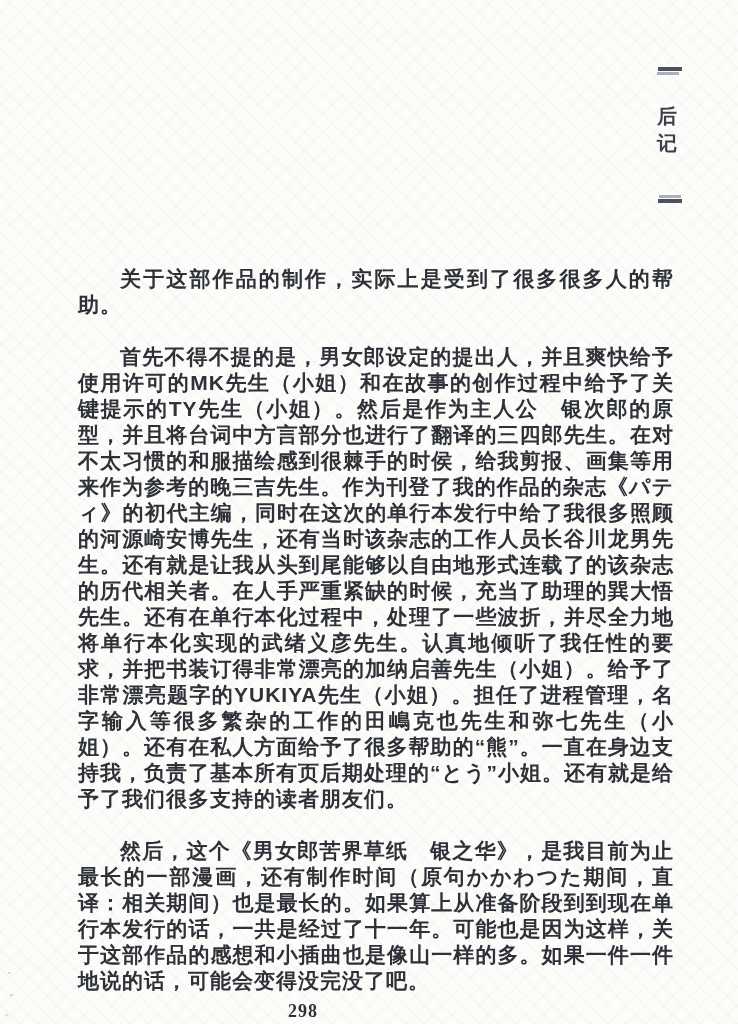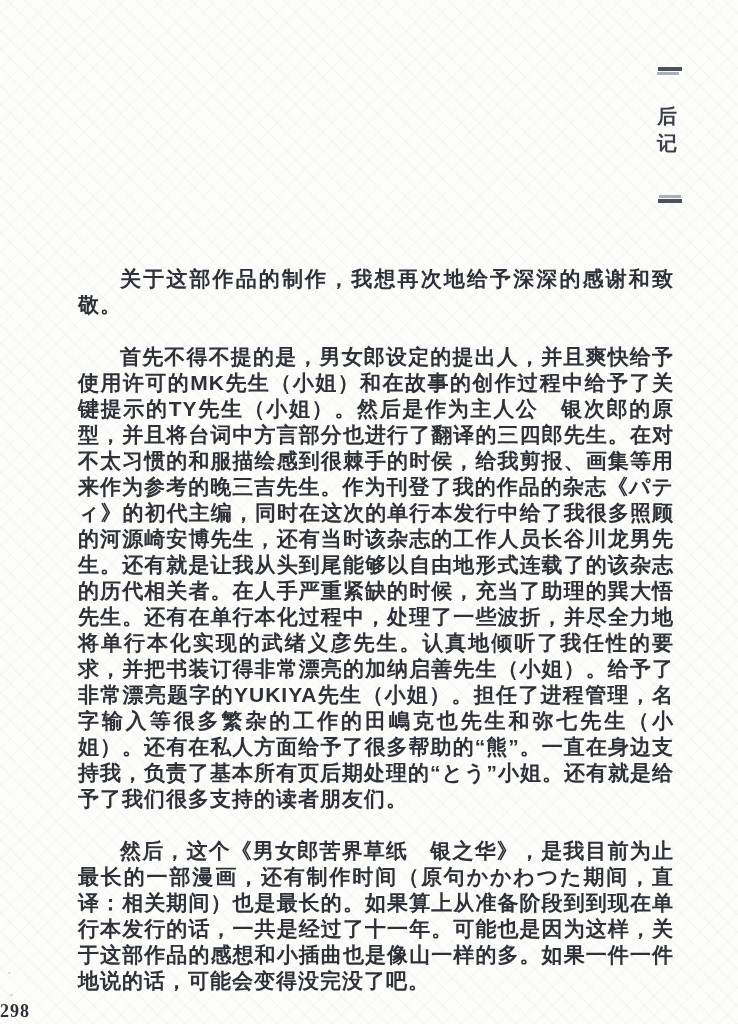"关于这部作品的制作，我想再次地给予深深的感谢和致敬。" p { text: 我想再次地给予深深的感谢和致敬 -> 实际上是受到了很多很多人的帮助 }
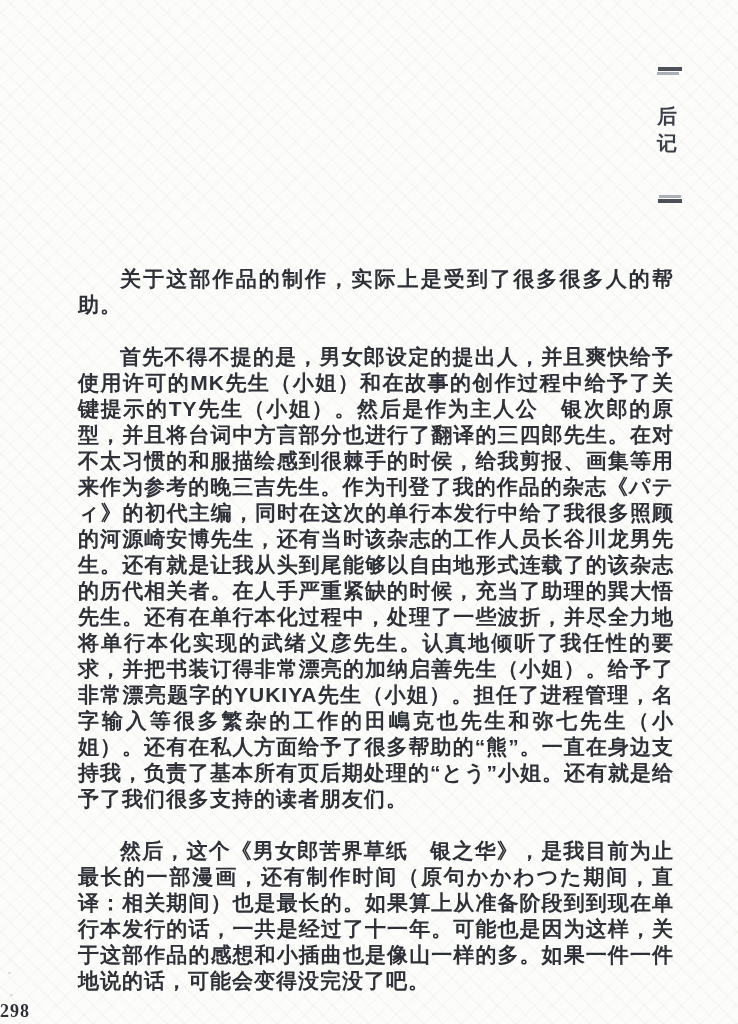"298" .page-number { text-align: left -> center }
